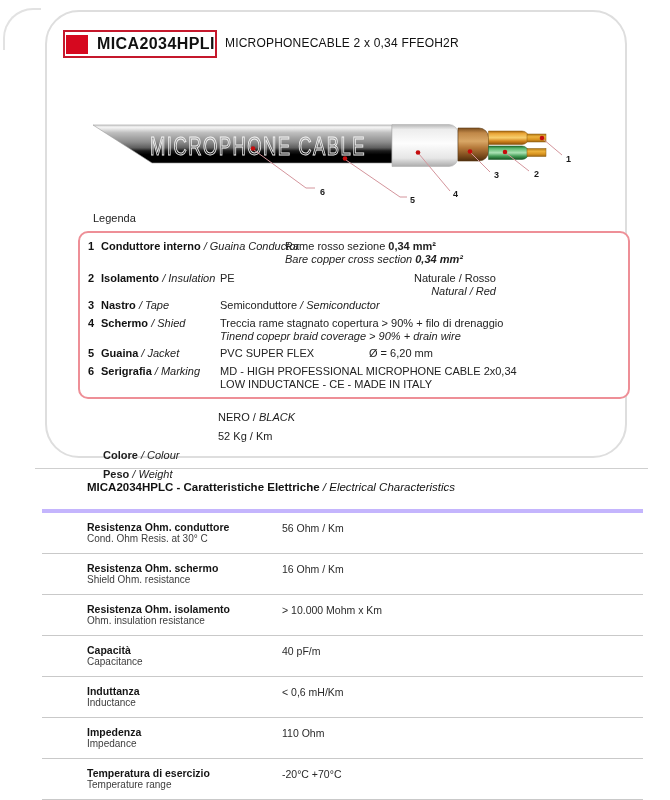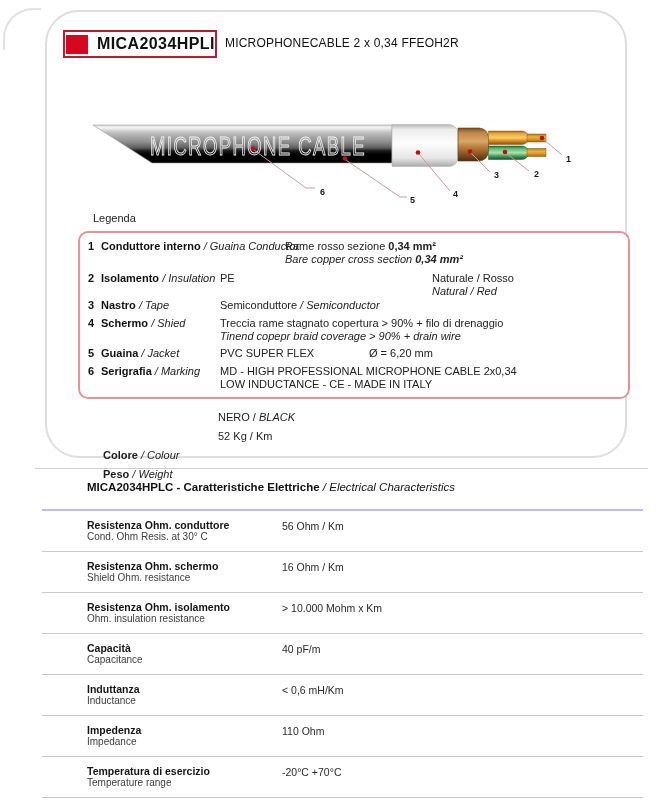"Naturale / Rosso" .lext { left: 352px -> 334px; text-align: none -> right }
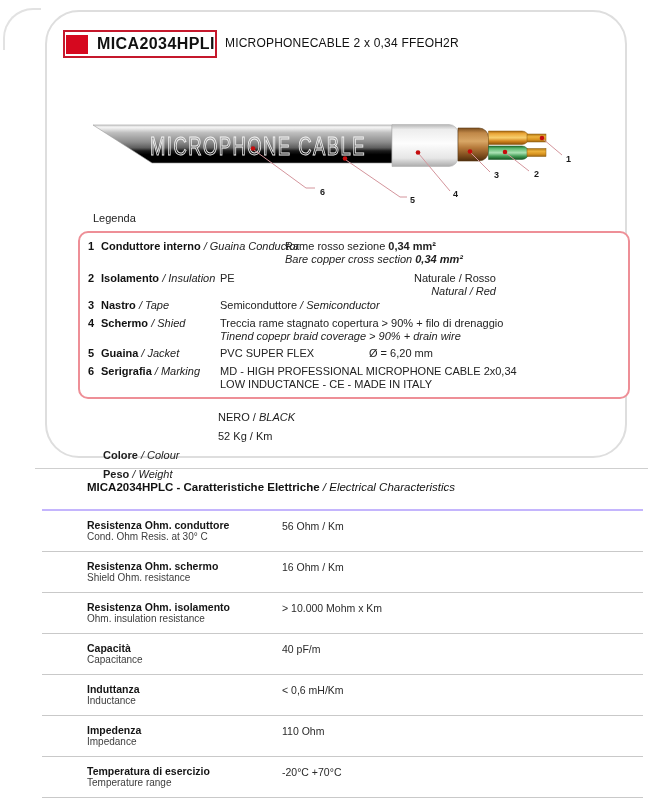"Resistenza Ohm. conduttore" .etable { border-top: 2px solid #c4b5fd -> 4px solid #c4b5fd }
